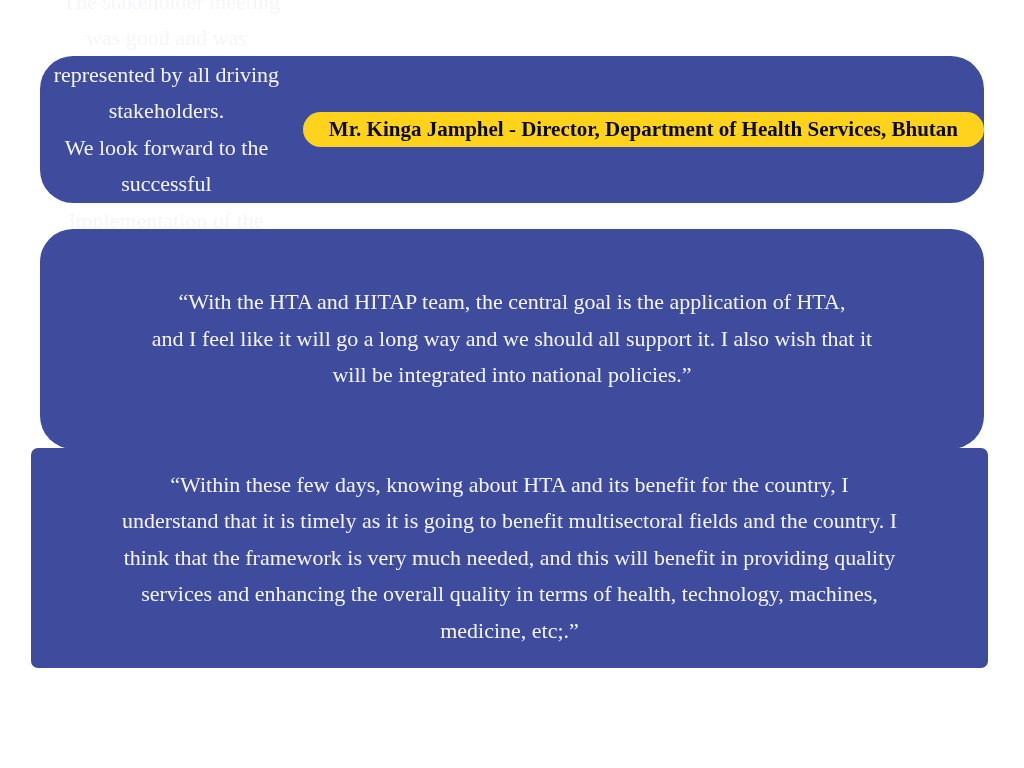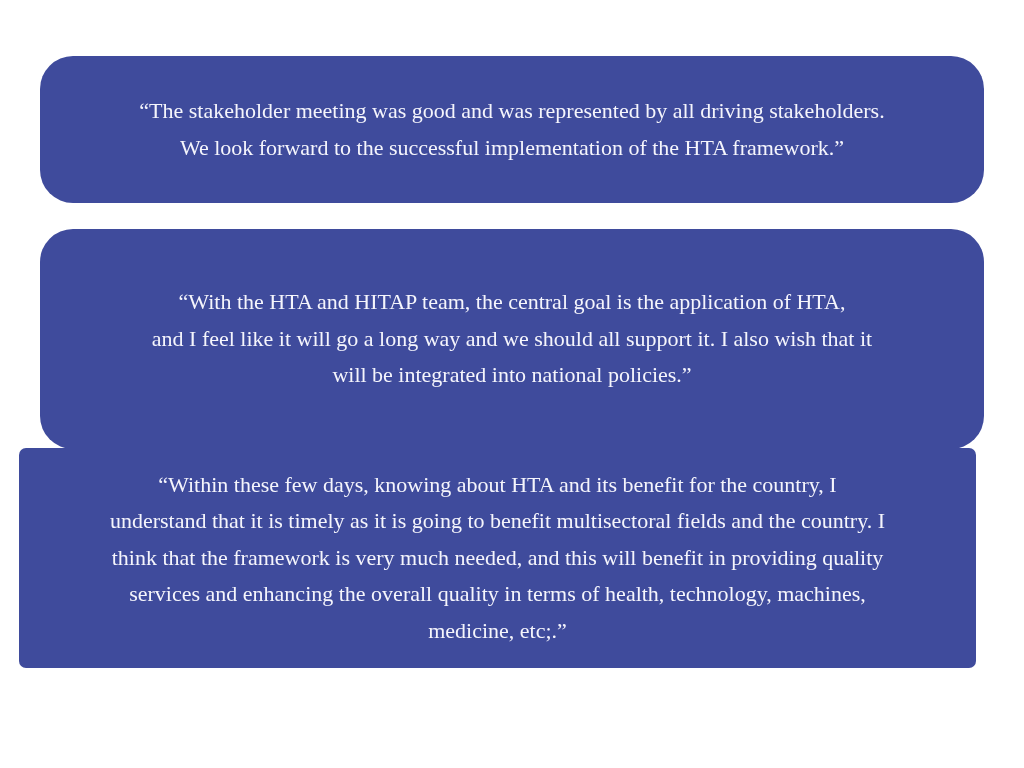"Mr. Kinga Jamphel - Director," div.badge { html: none -> <div>Mr. Kinga Jamphel - Director, Department of Health Services, Bhutan</div> }
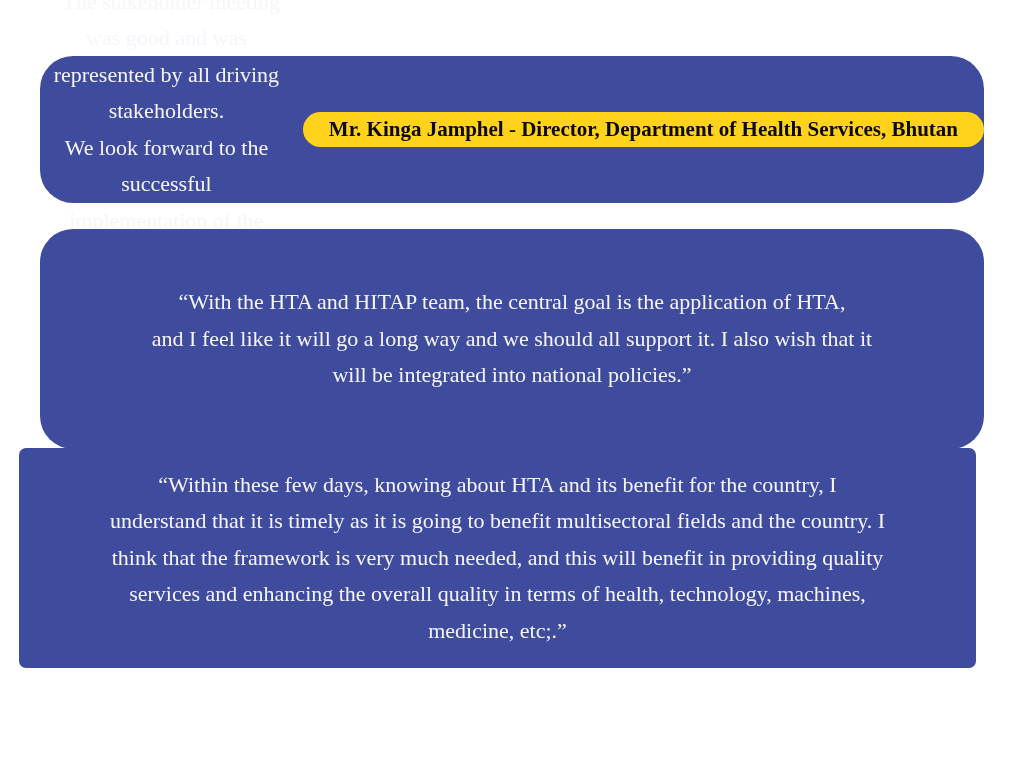"“Within these few days, knowing" .card.c2 { left: 19px -> 31px }
